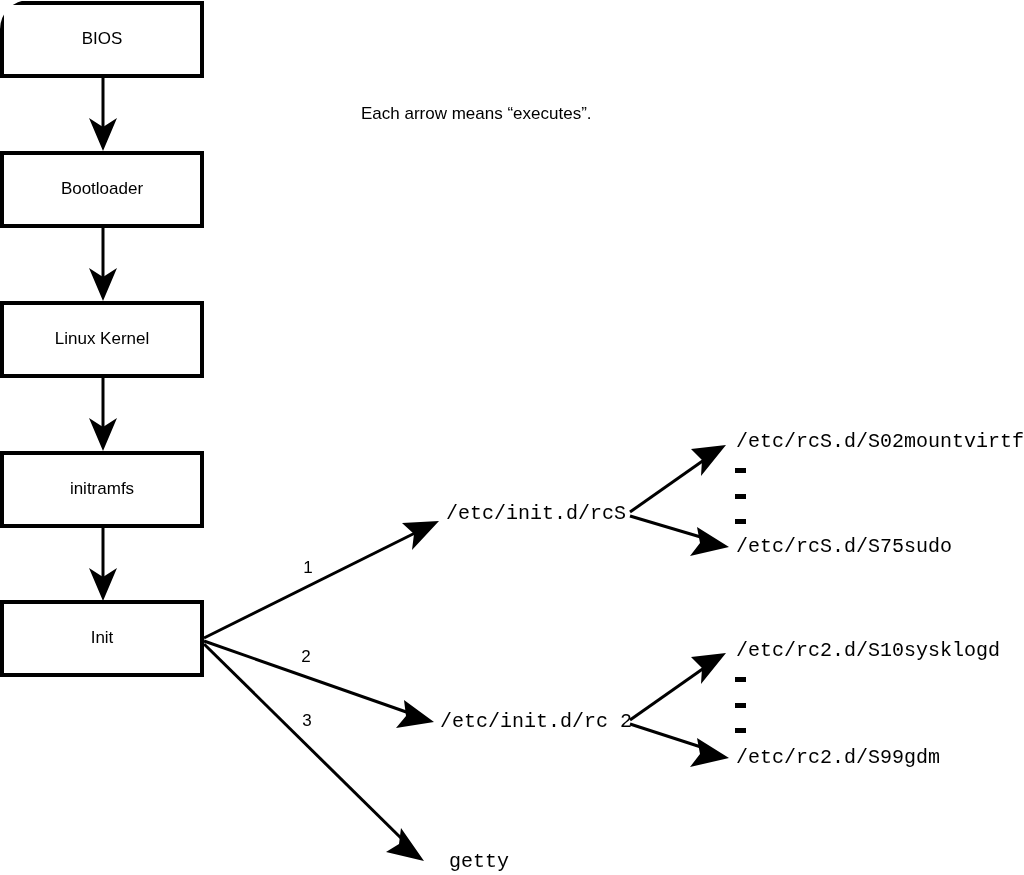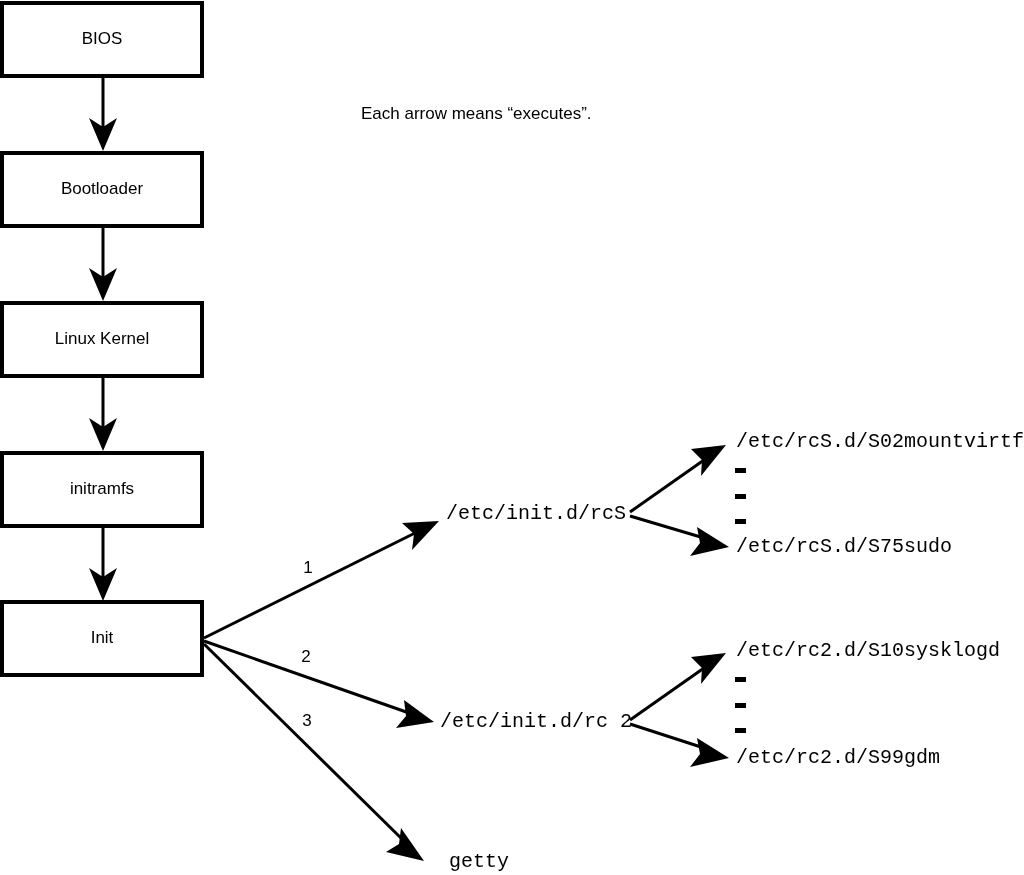"BIOS" #canvas { border-radius: none -> 29px }
